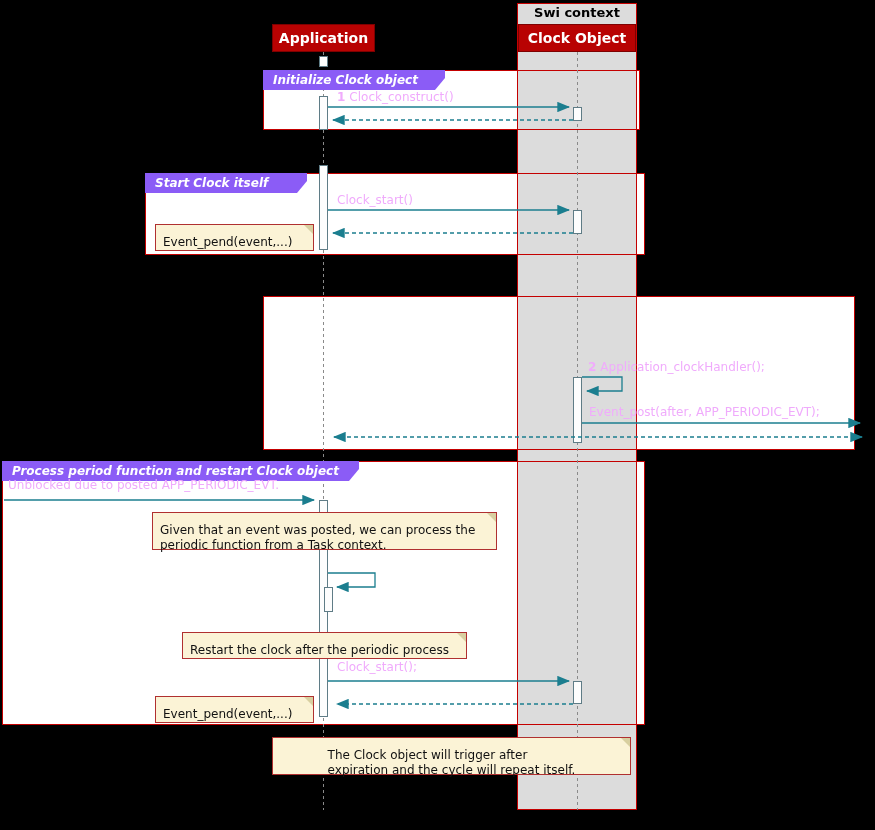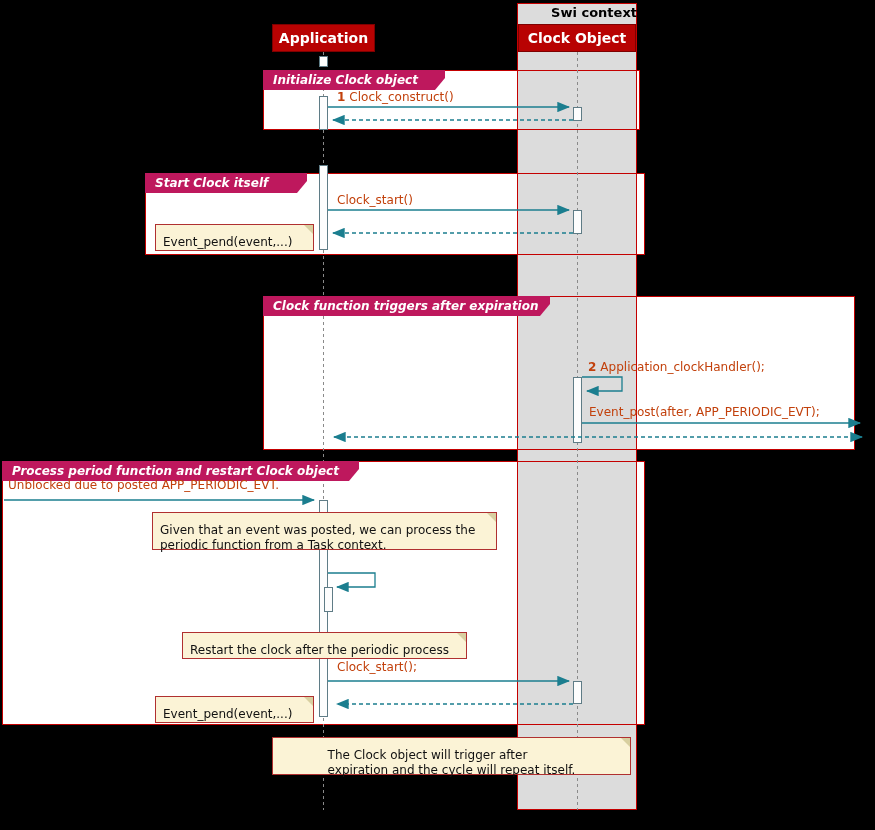"Swi context" .swi-label { text-align: right -> center }
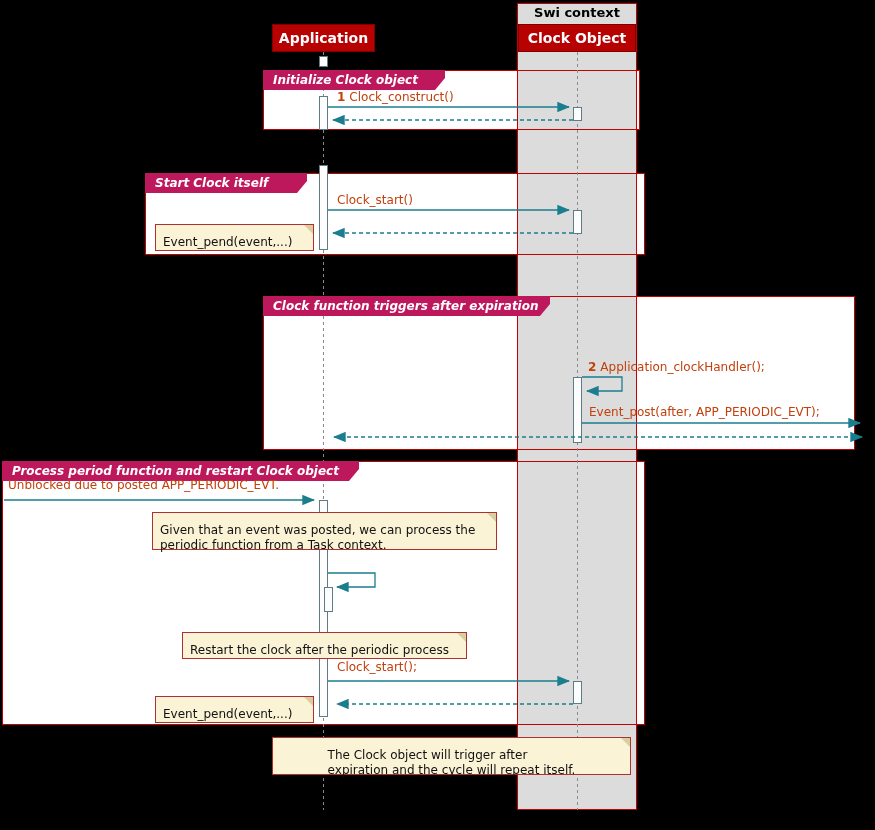"Initialize Clock object" .pentagon { background: #be185d -> #8b5cf6 }
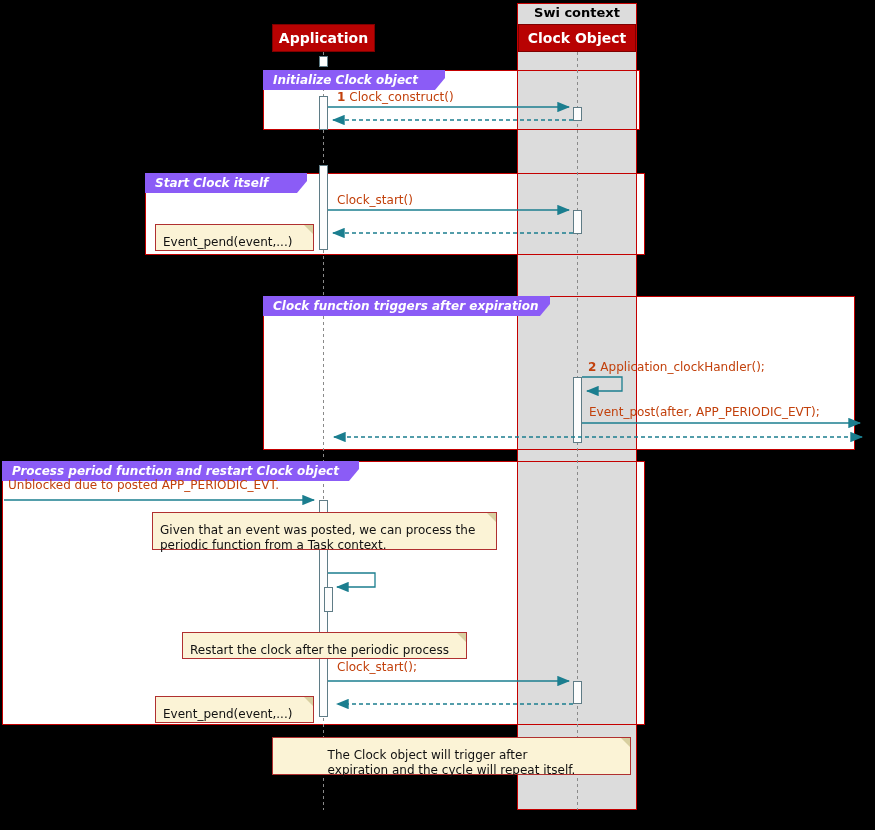"1 Clock_construct()" .msg { color: #c2410c -> #f0abfc }
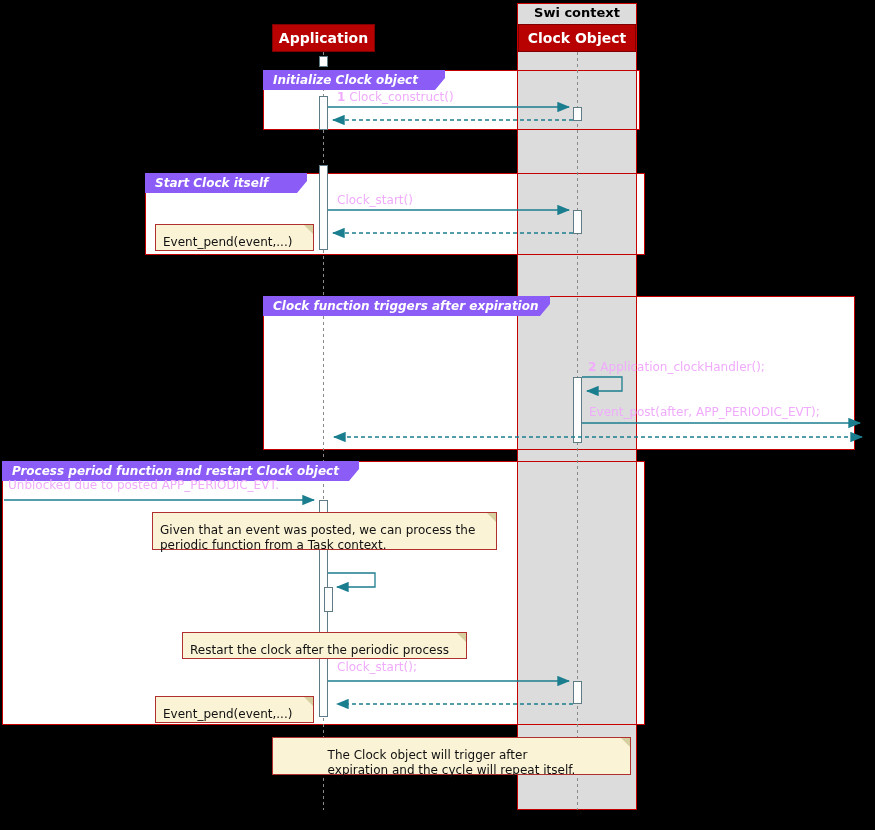"Clock function triggers after expiration" div.pentagon { html: <div>Clock function triggers after expiration</div> -> none }
